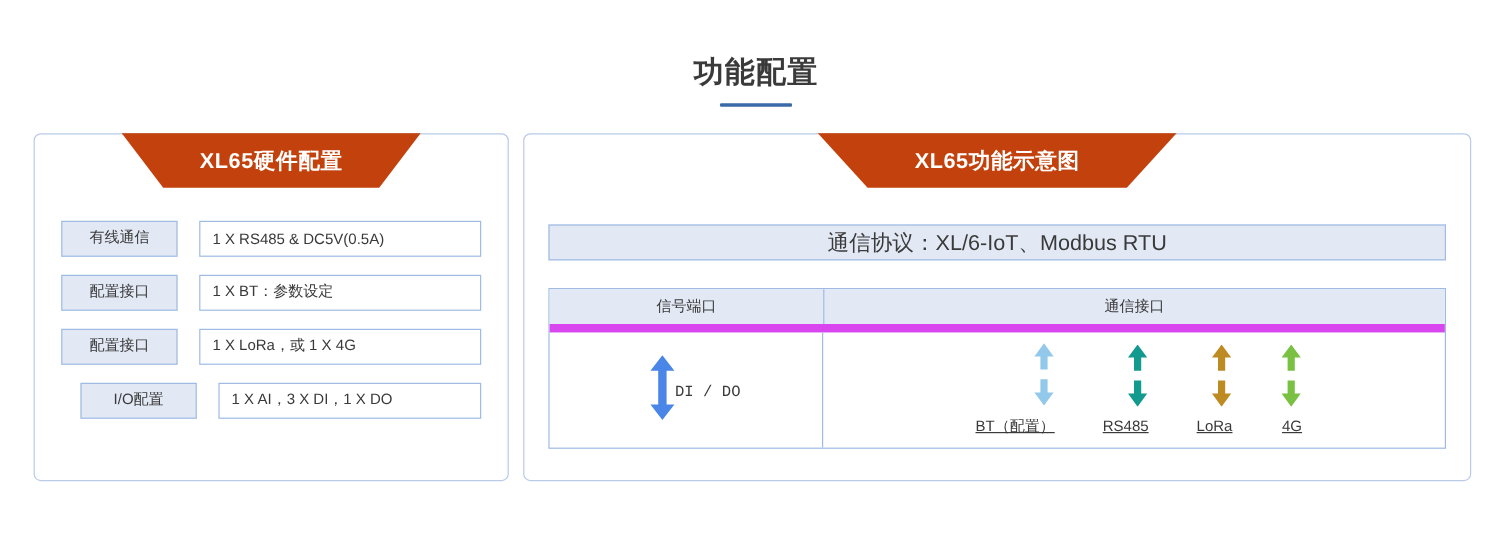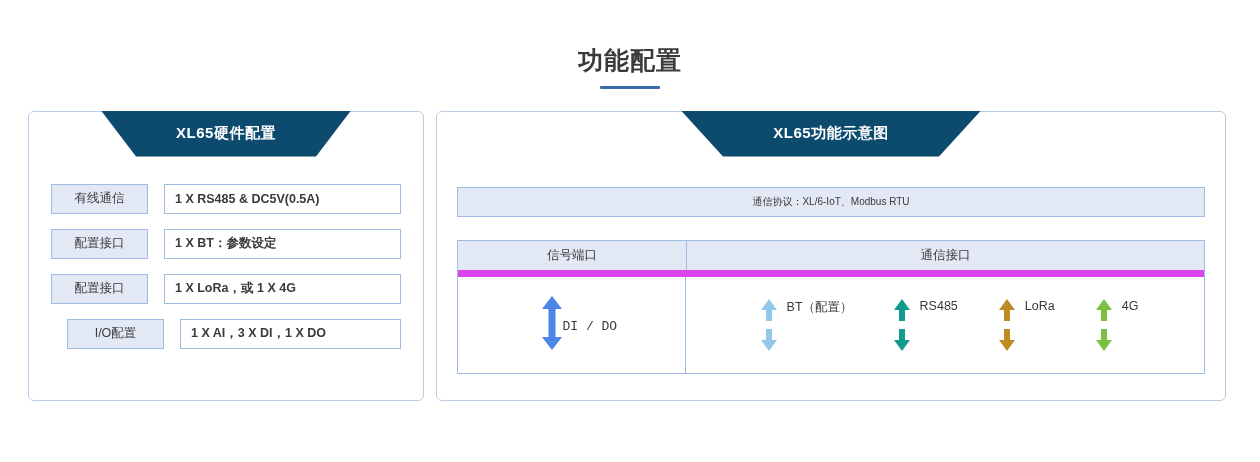"XL65硬件配置" .banner { background: #0c4a6e -> #c2410c; font-size: 15px -> 18px }
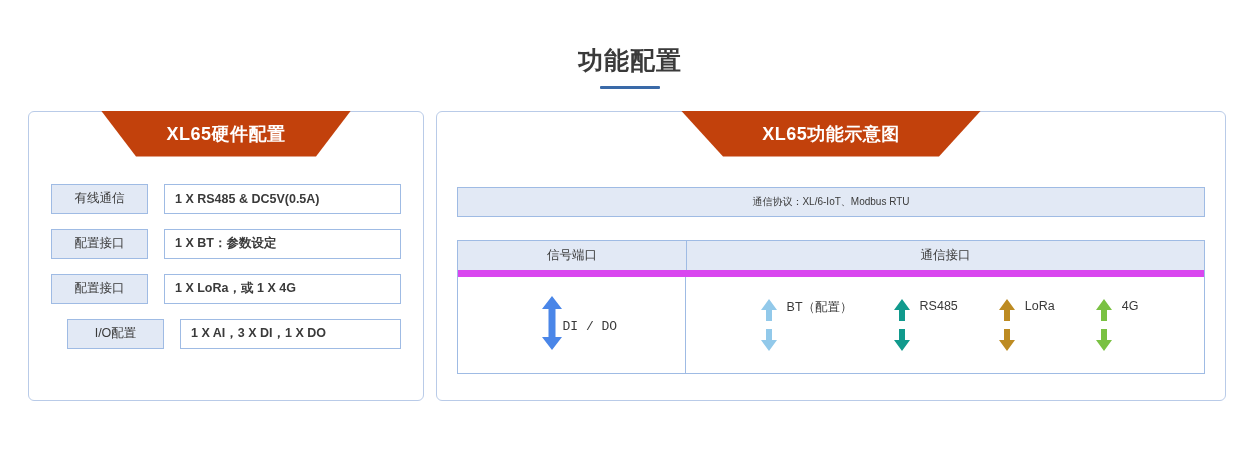"有线通信" .spec-row { gap: 12px -> none }
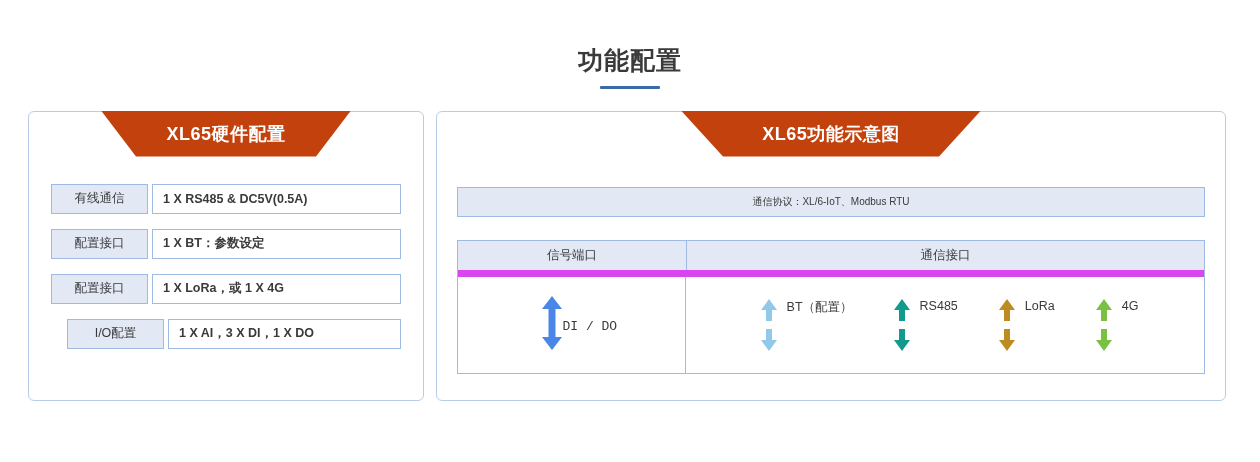"1 X RS485 & DC5V(0.5A)" .spec-value { font-weight: bold -> none; margin-left: 4px -> 18px }
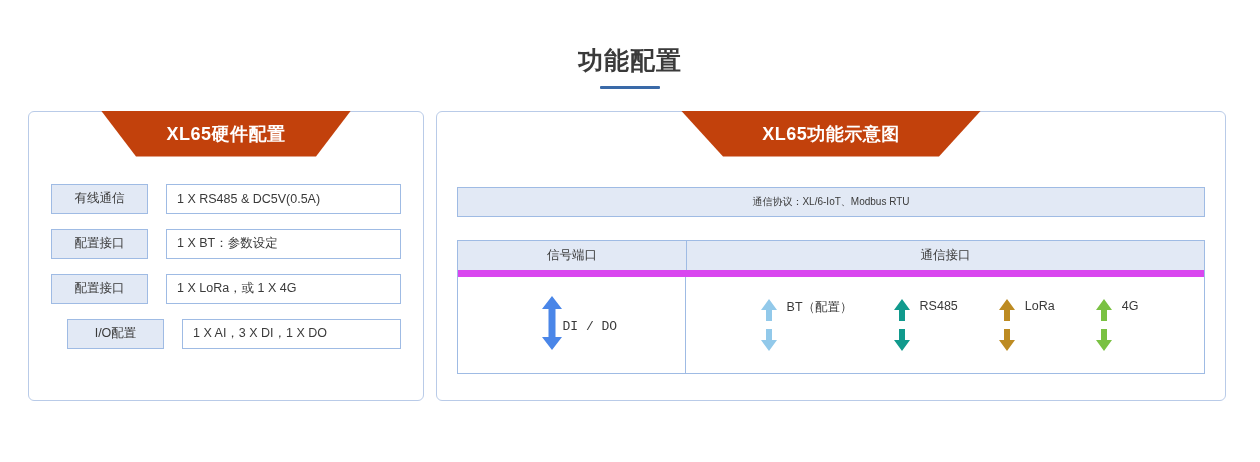"通信协议：XL/6-IoT、Modbus RTU" .protocol-bar { font-size: 10px -> 18px }
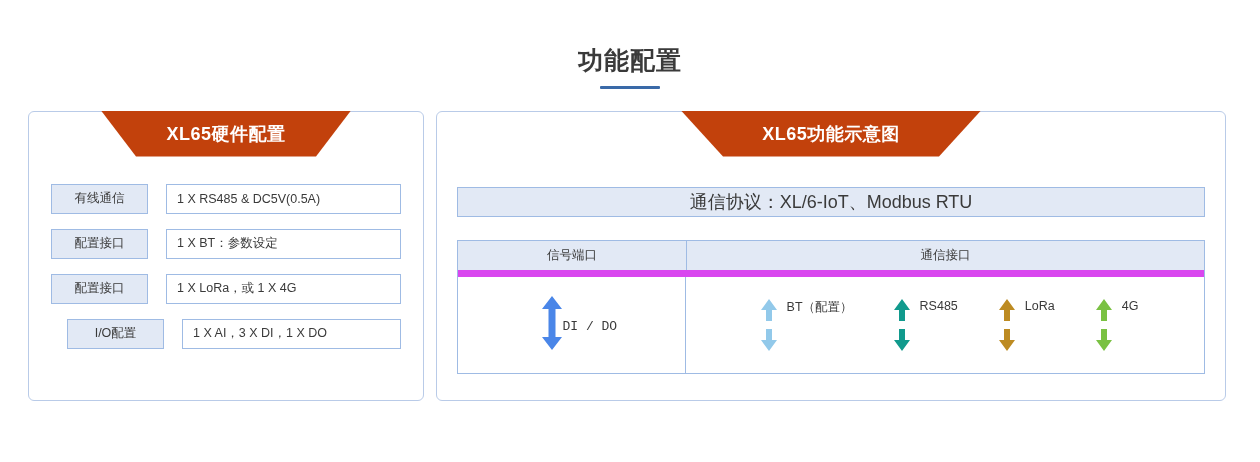"BT（配置）" .comm-item { align-items: flex-start -> flex-end; flex-direction: none -> column; text-decoration: none -> underline }
